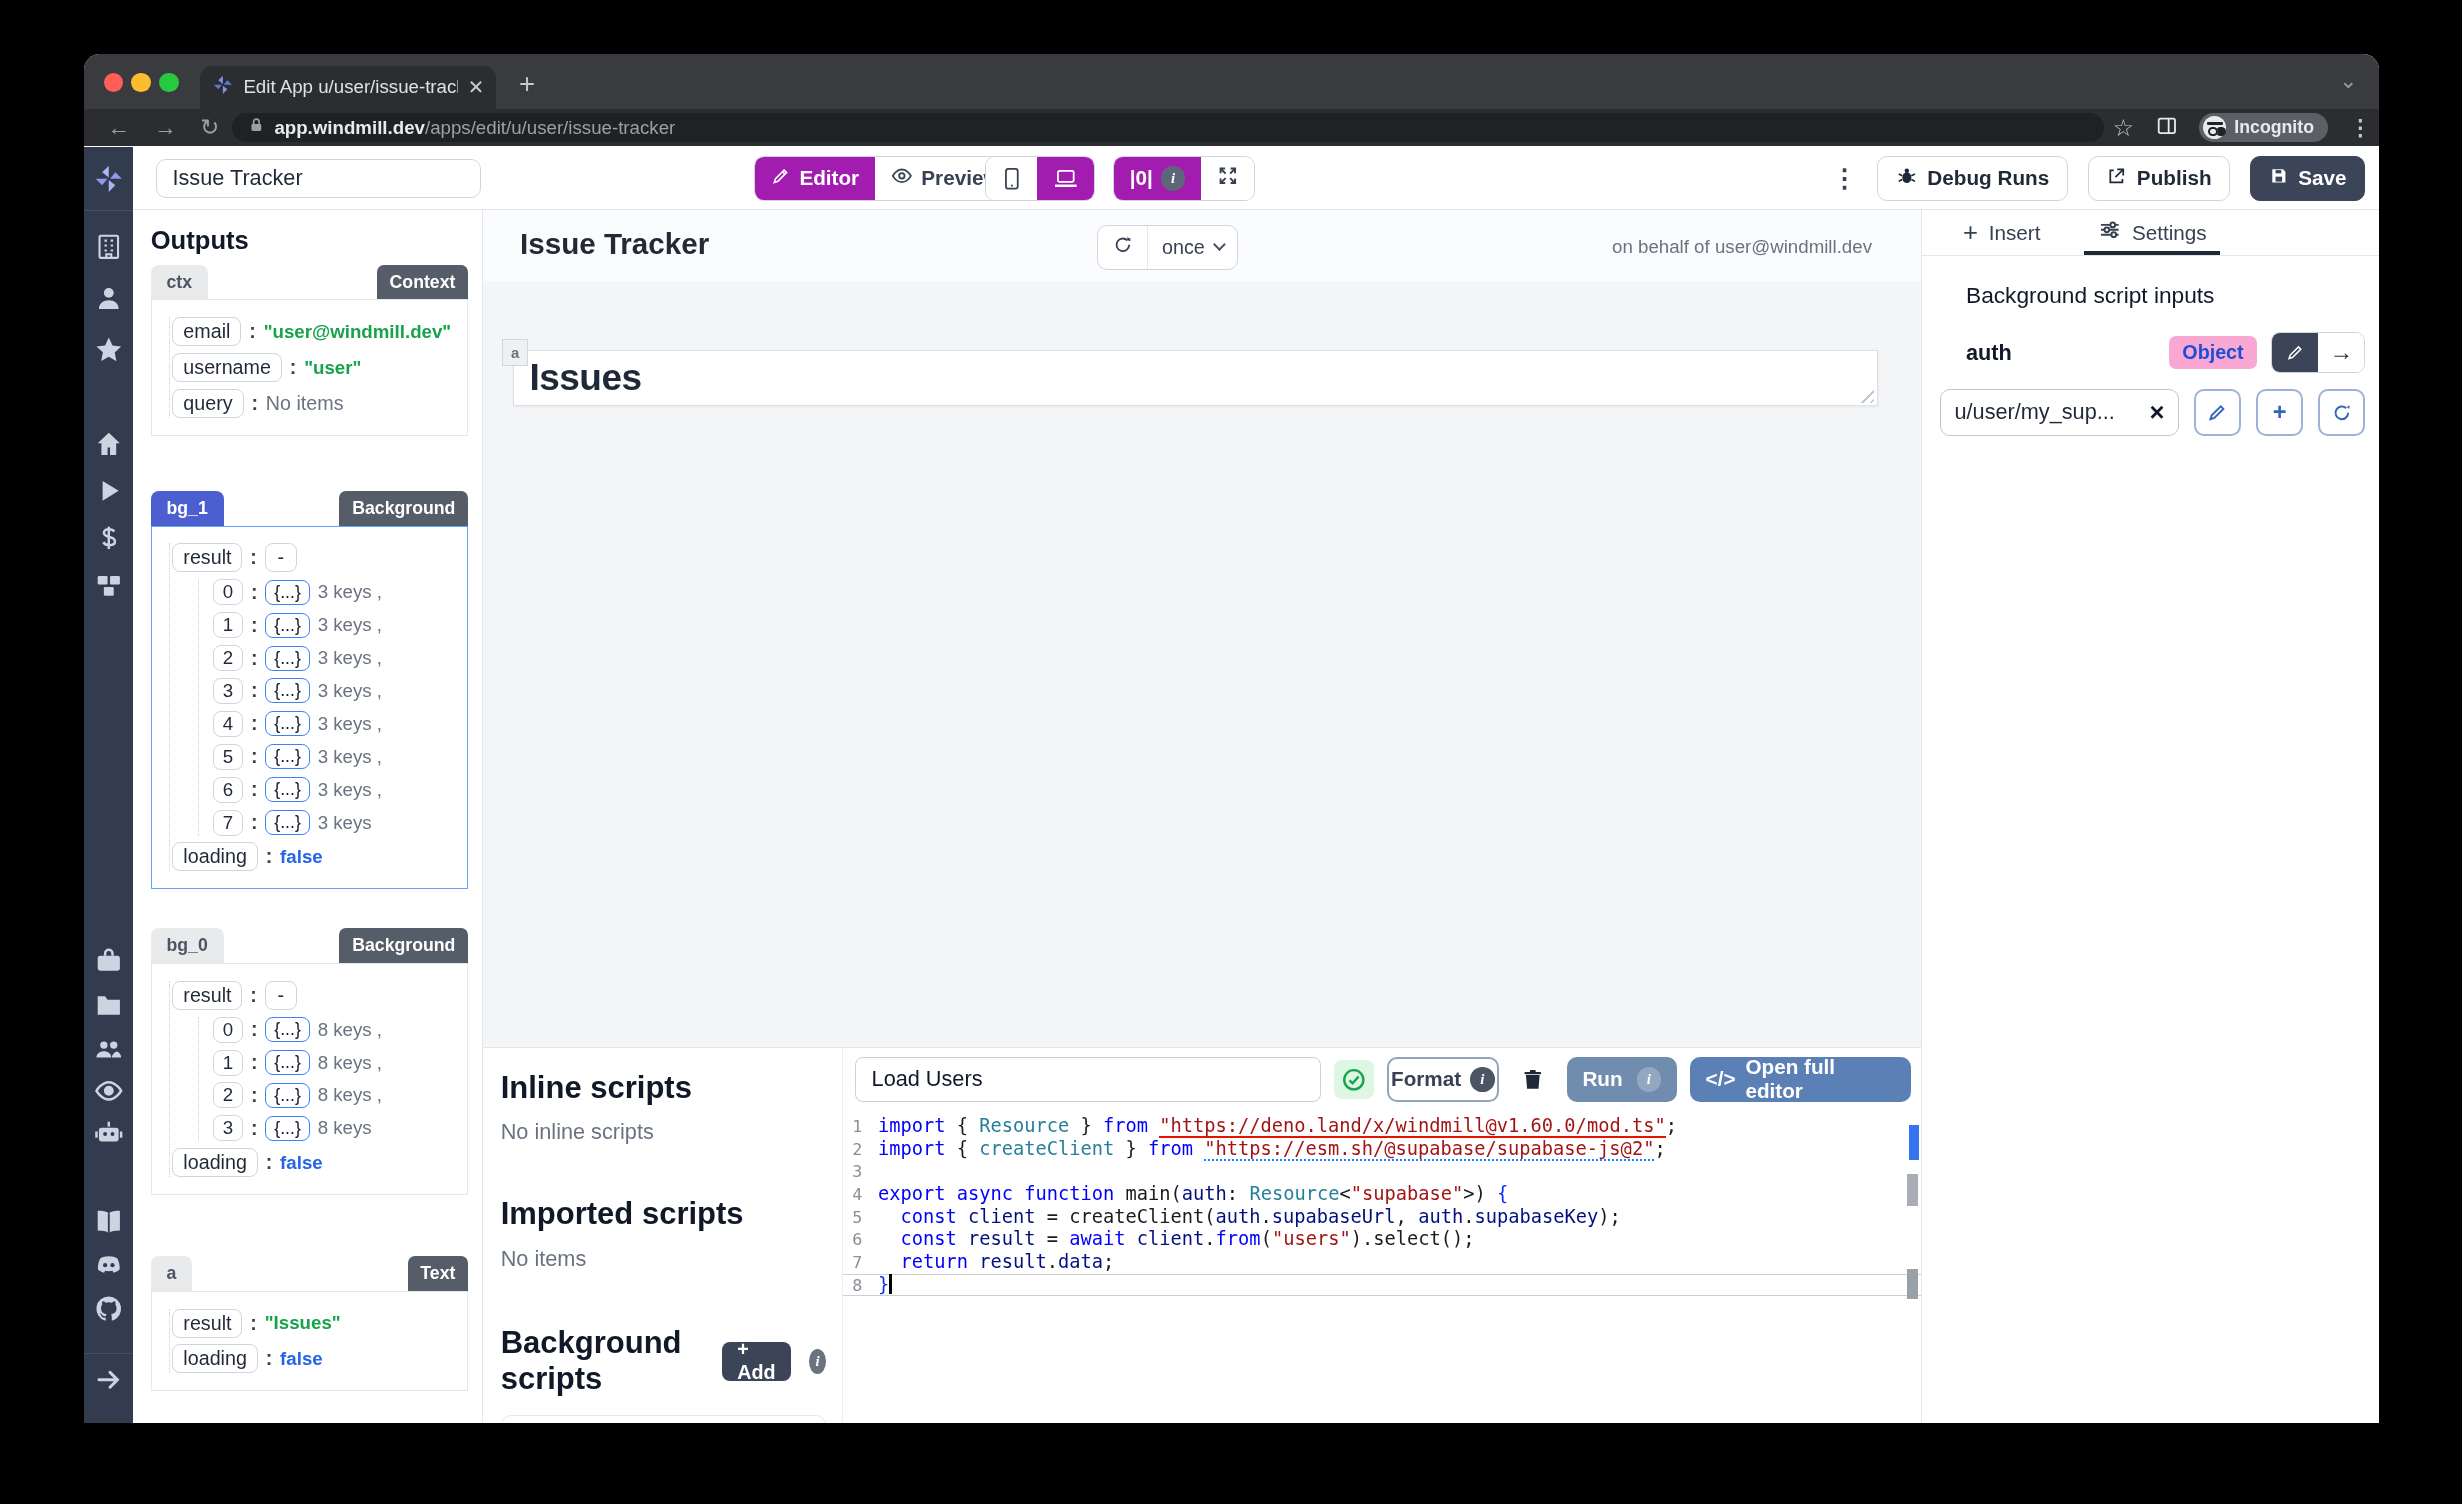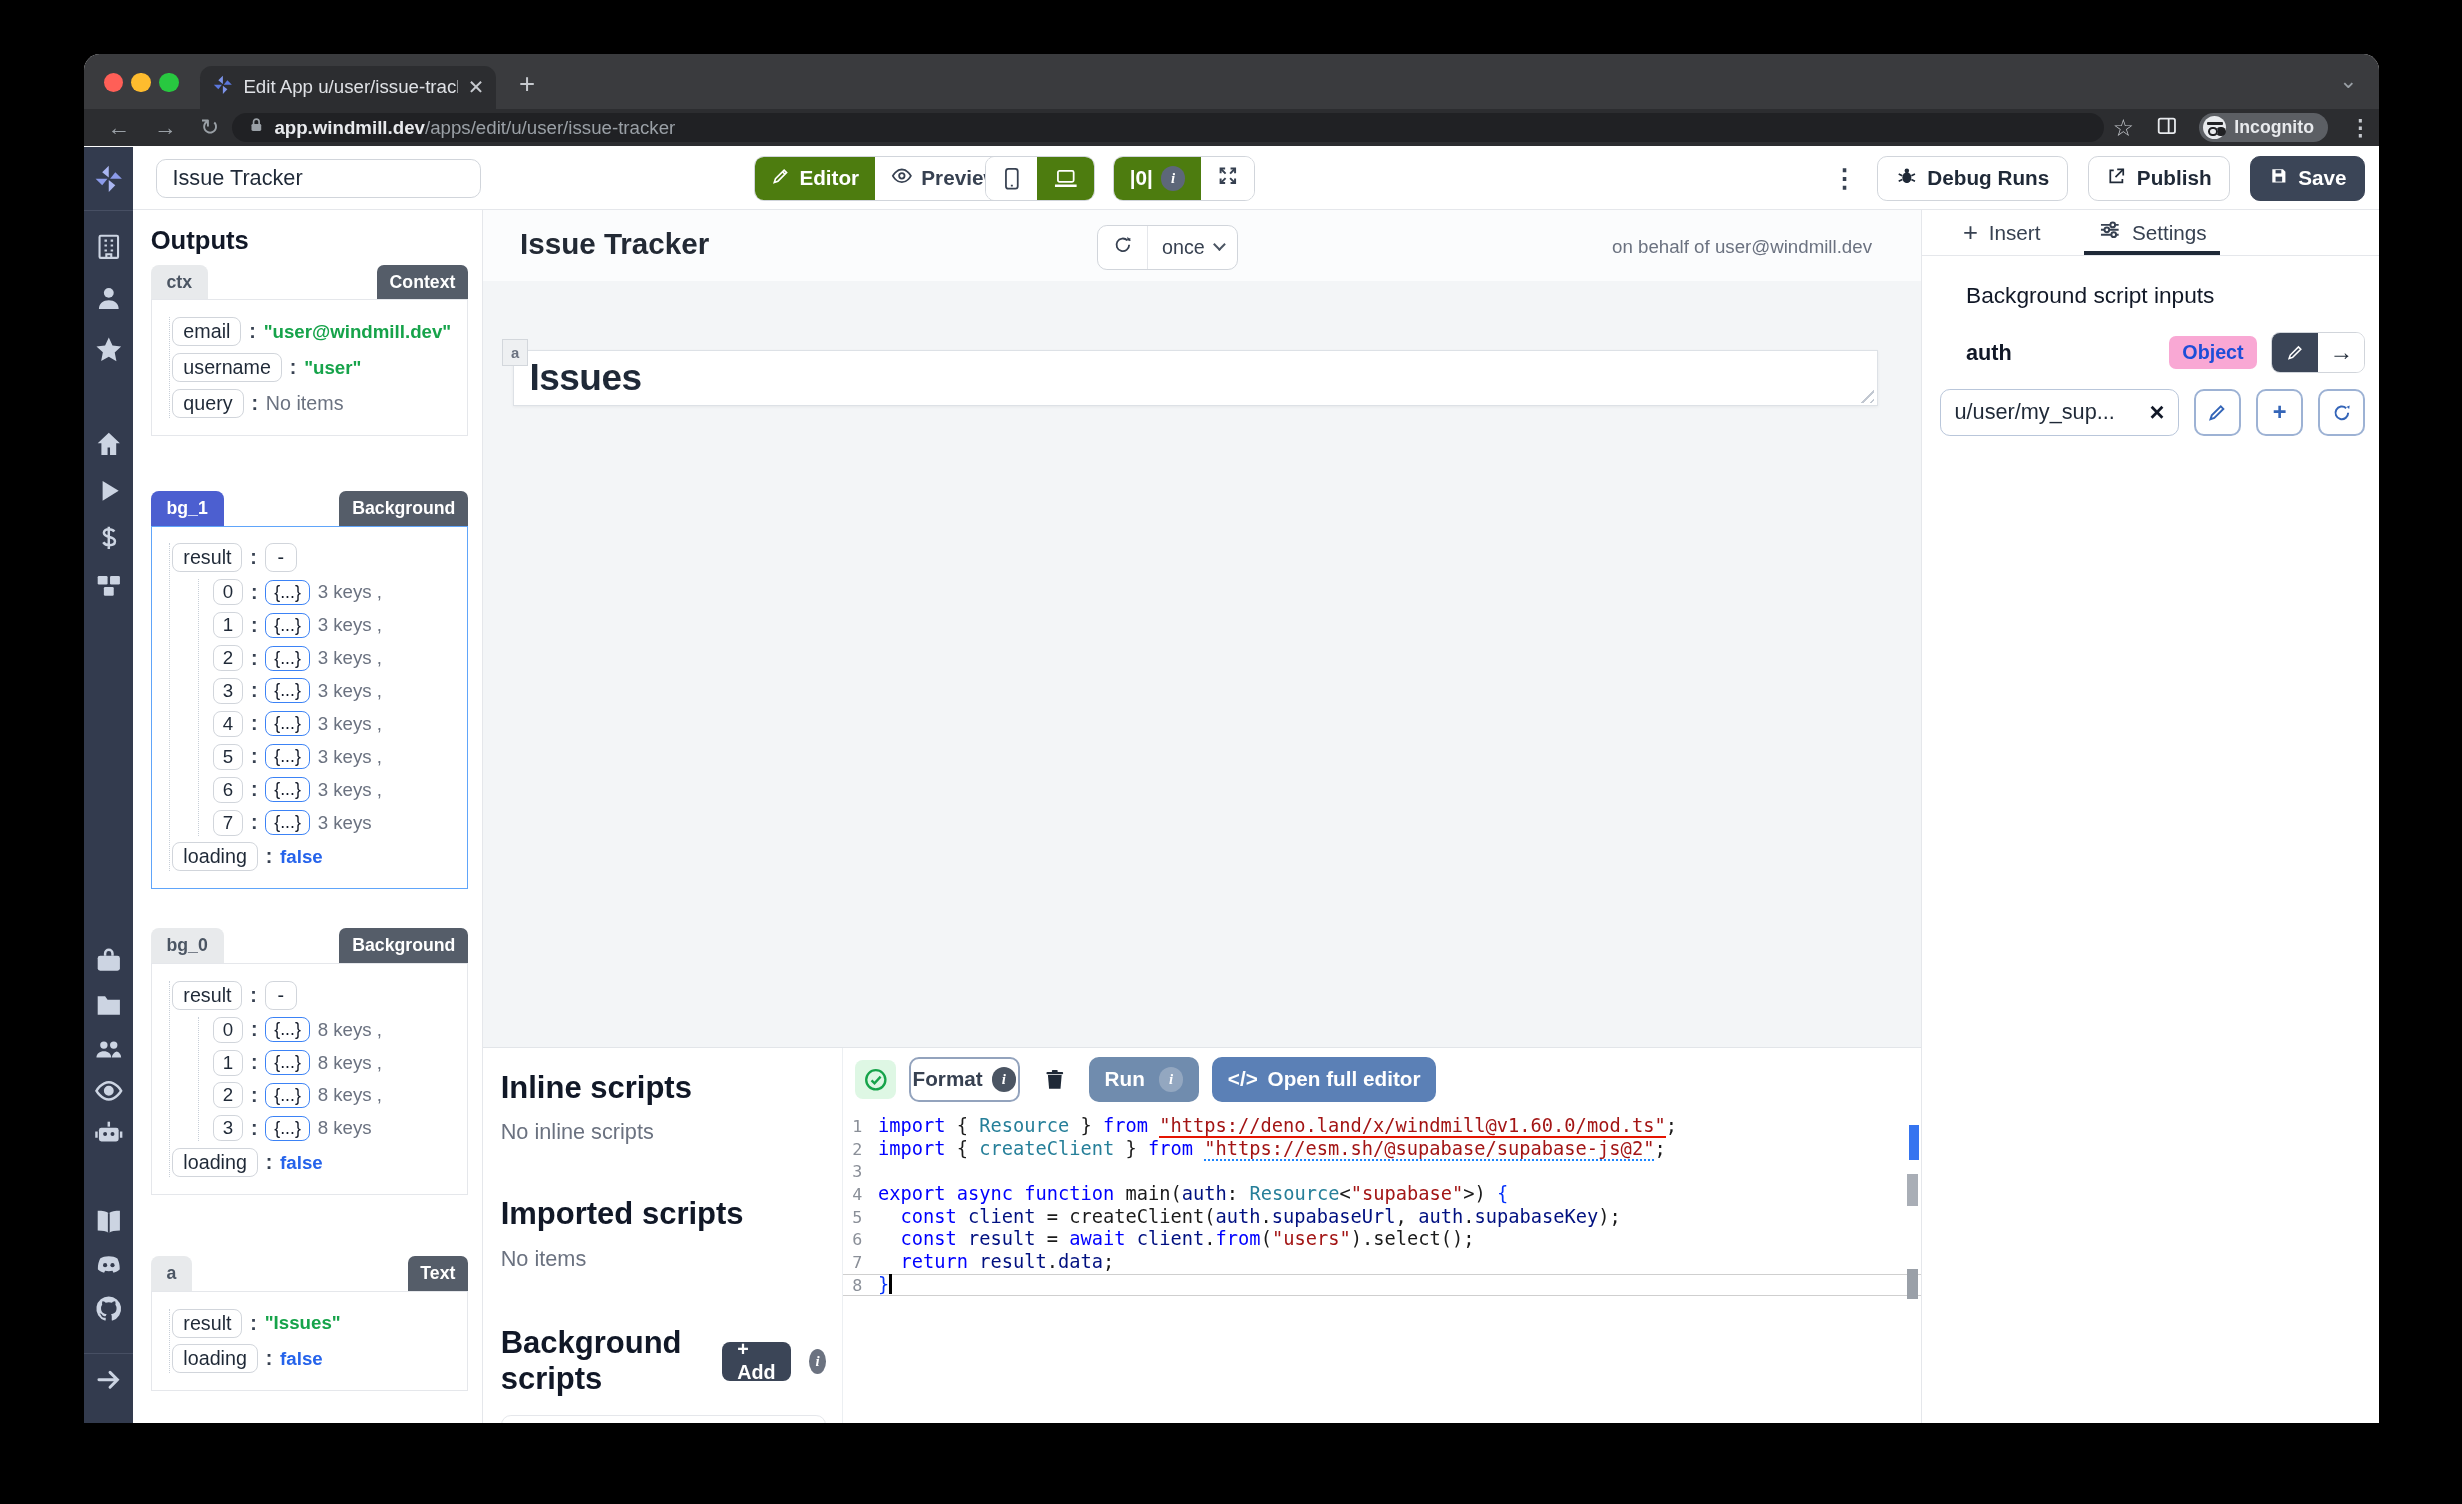"Editor" .seg > div.dark { background: #4d7c0f -> #a21caf }
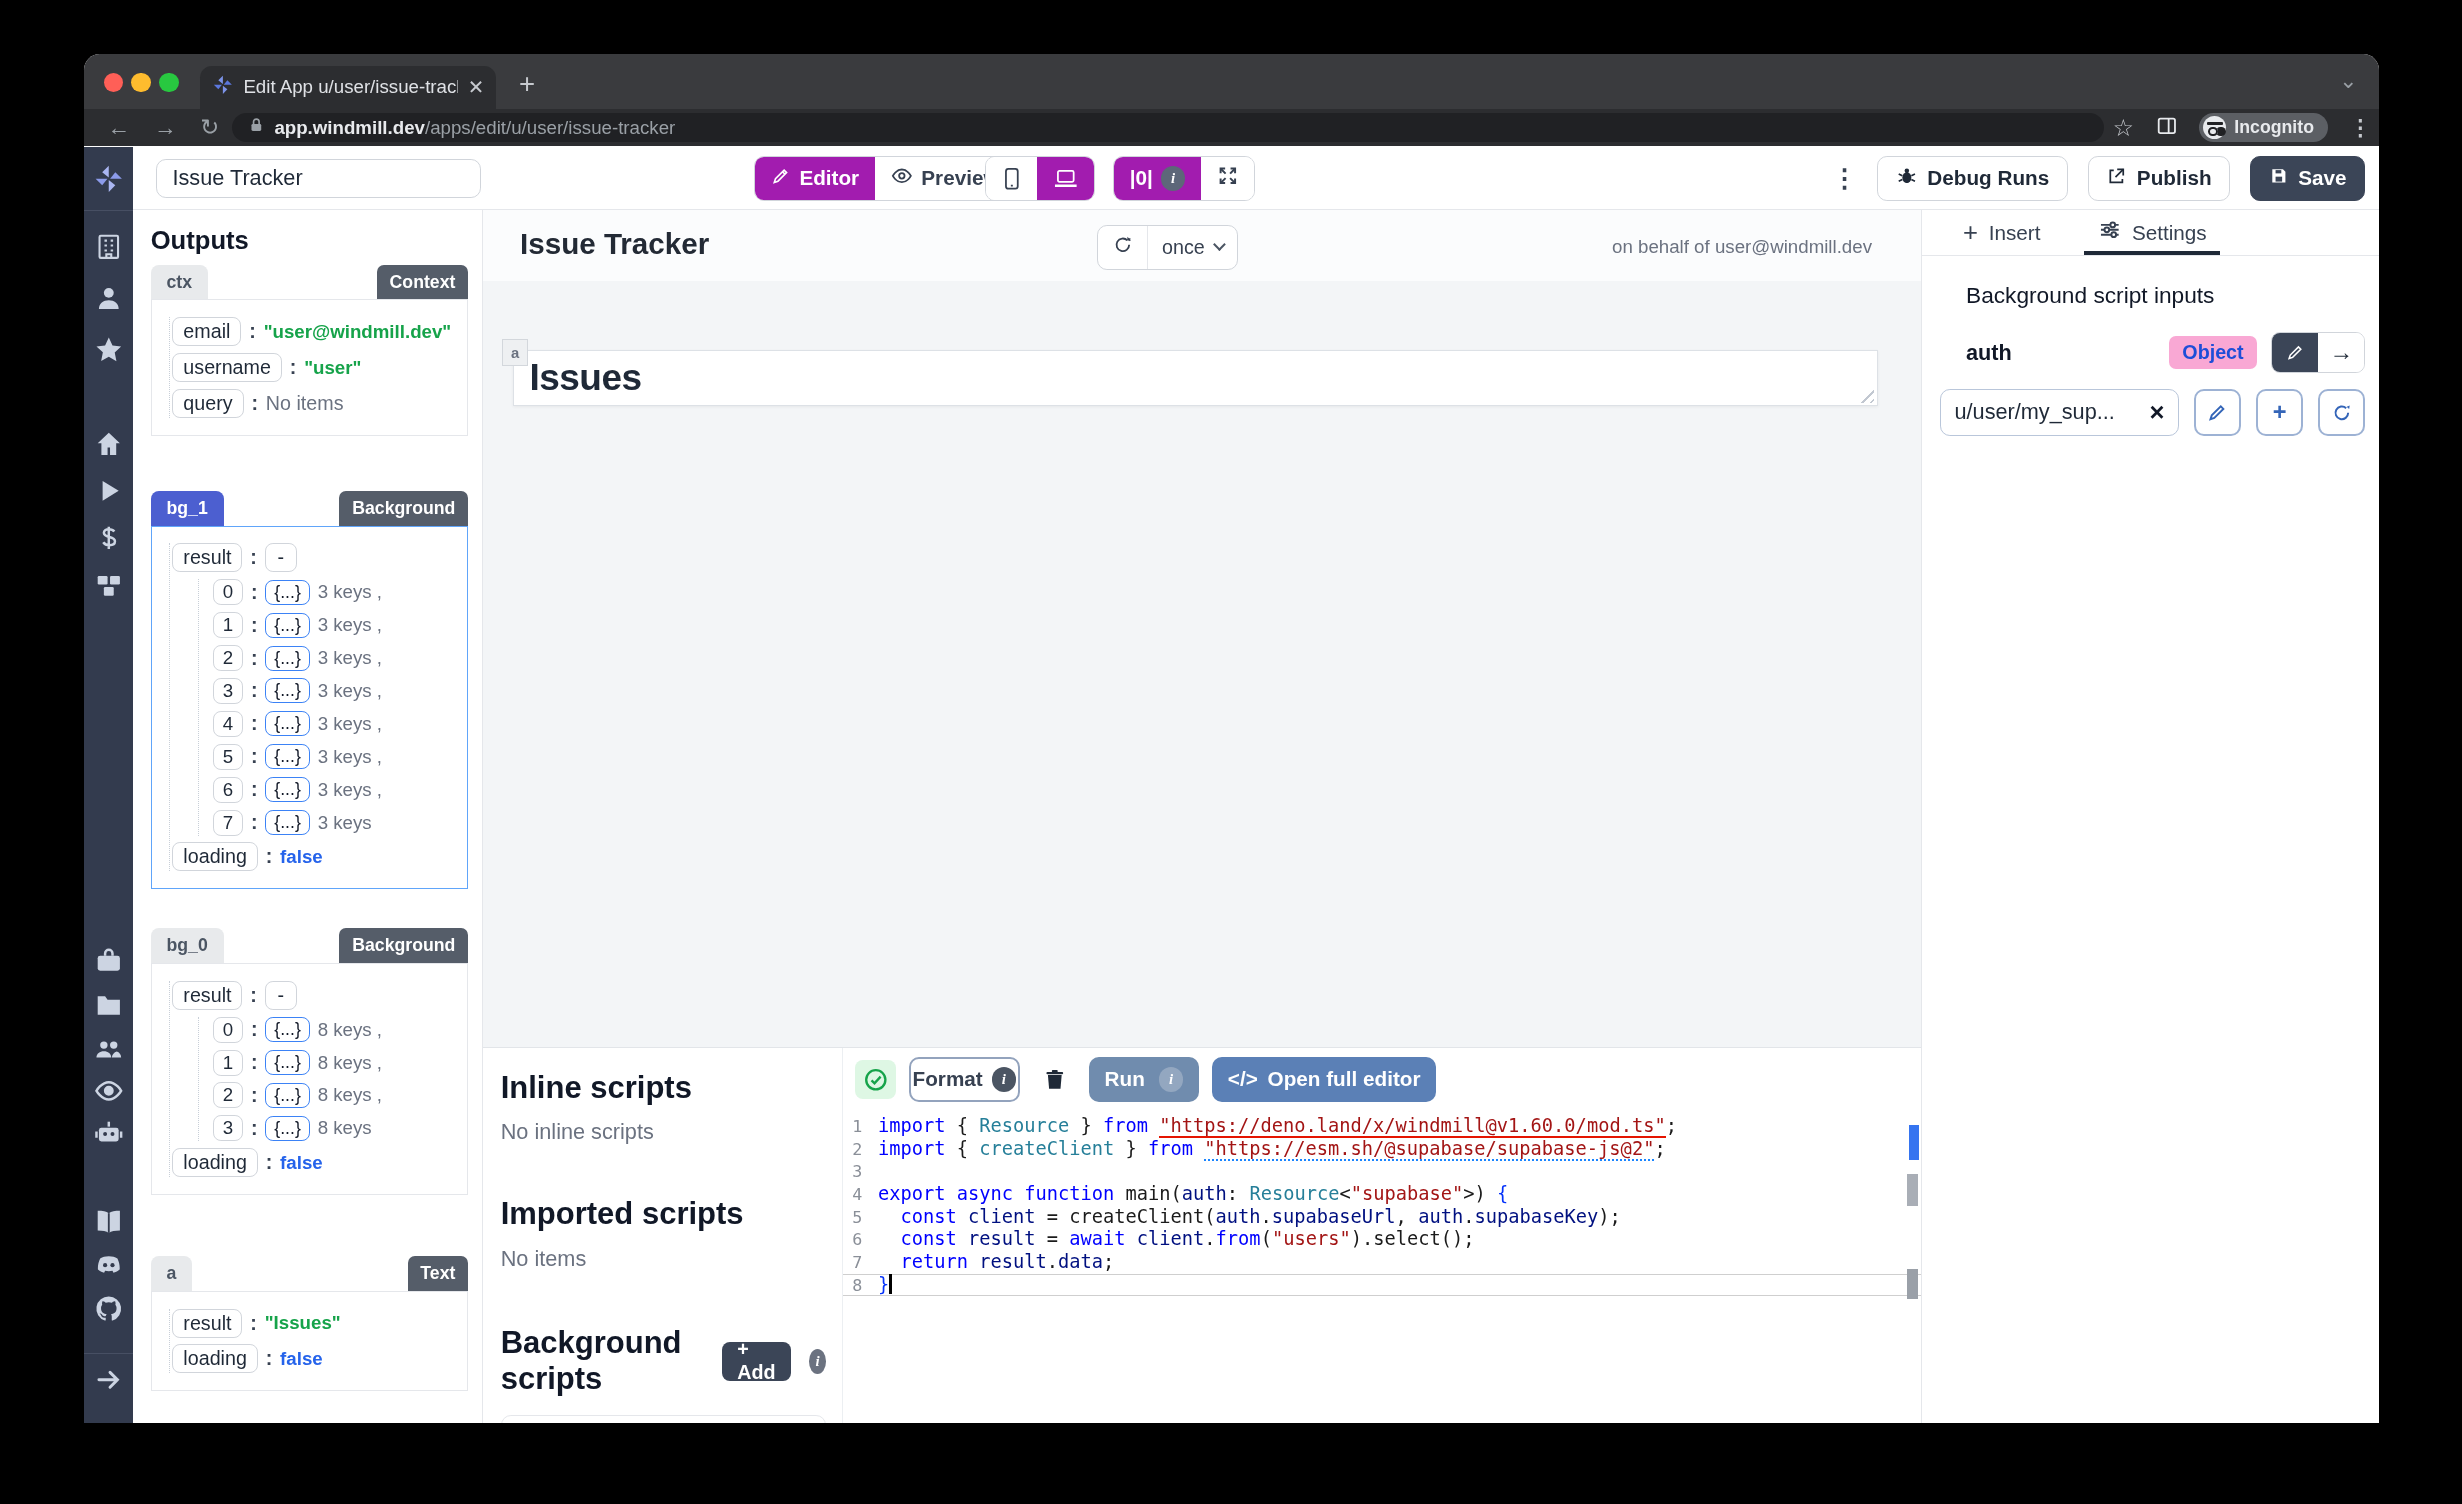"Load Users" input.edname { html: none -> <input> }
